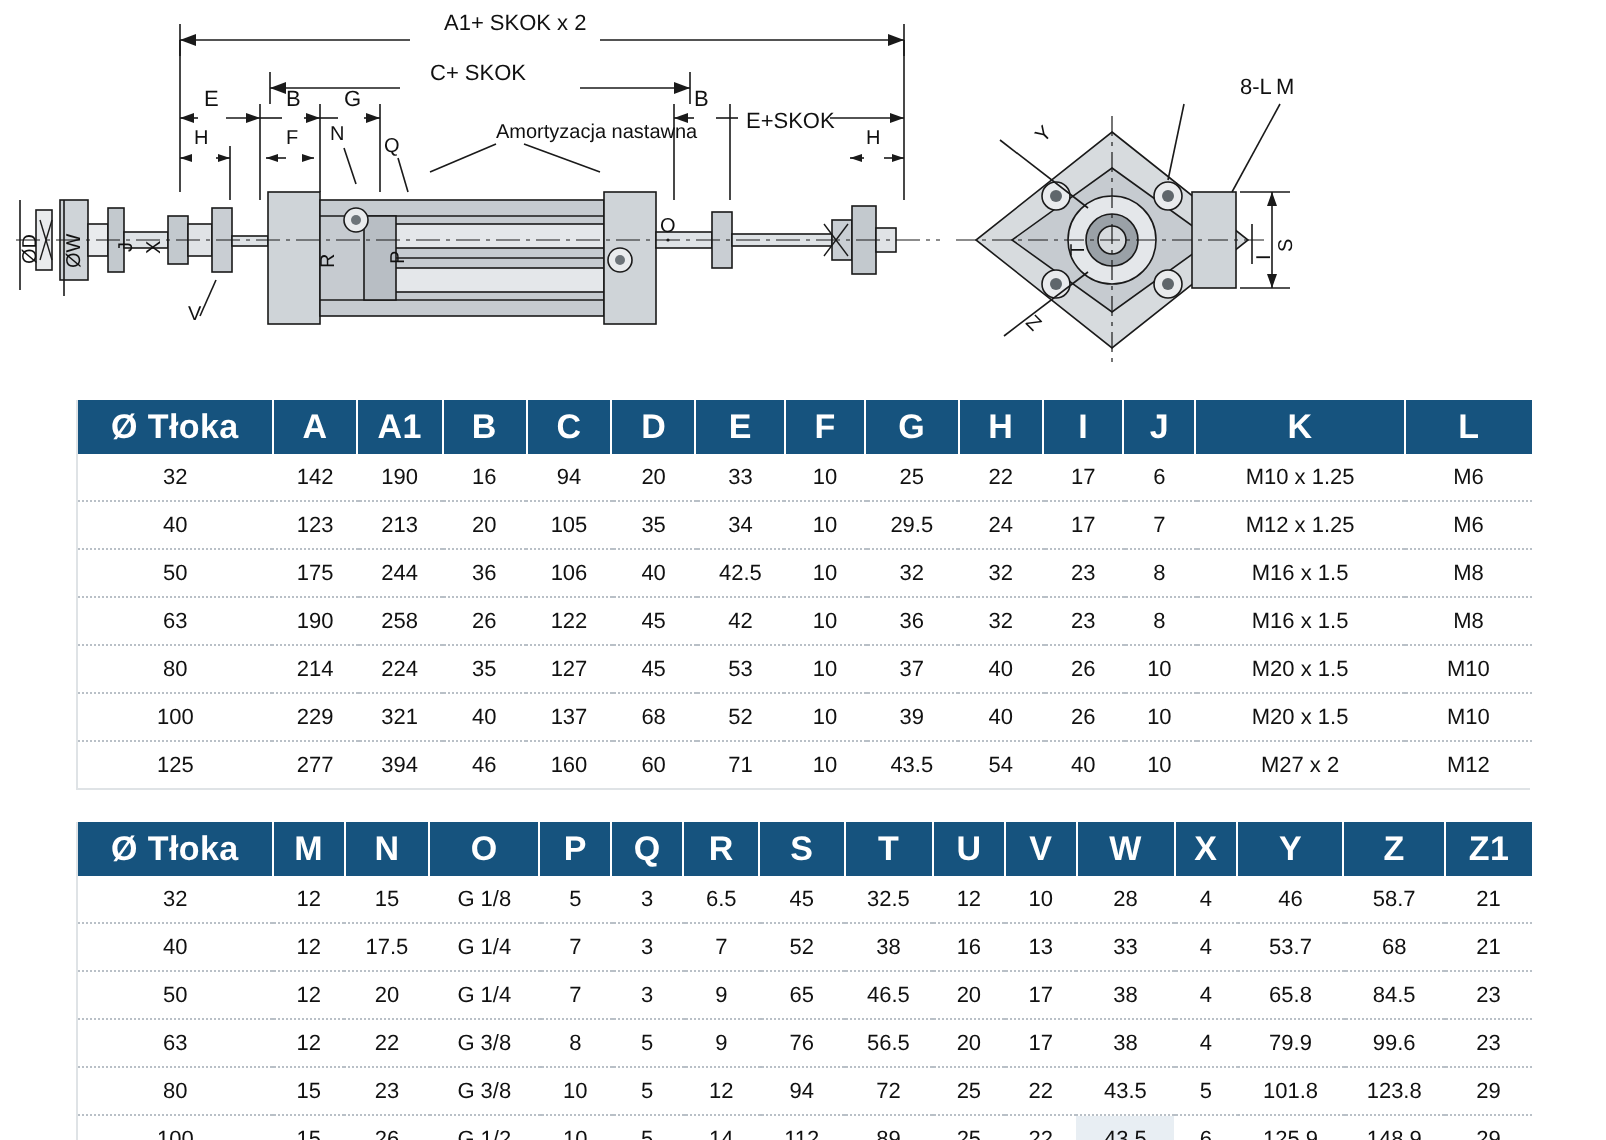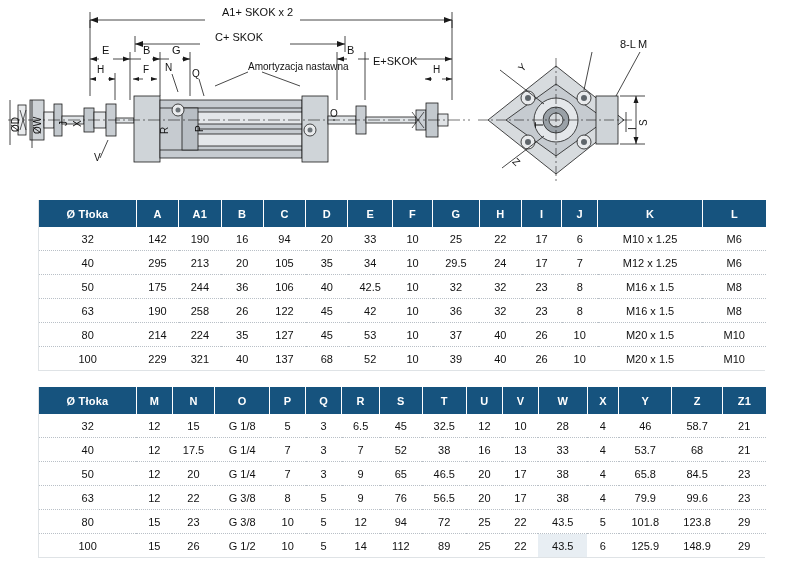"Ø Tłoka" table.spec thead th { font-size: 11px -> 17px }
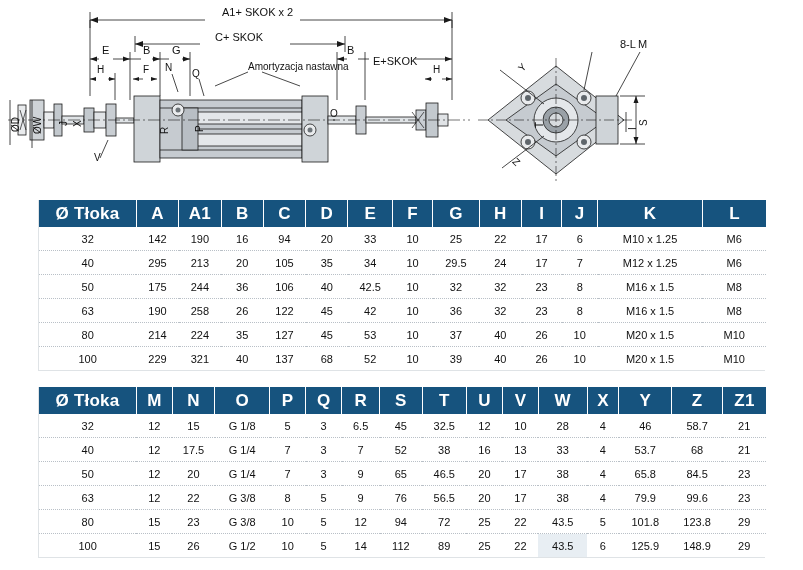"295" td { text: 295 -> 123 }
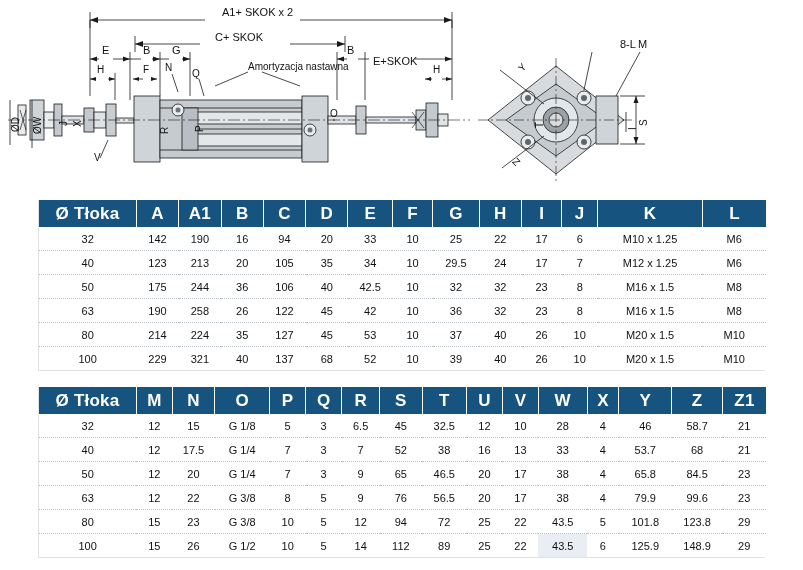"125" tr { html: none -> <tr> <td>125</td> <td>277</td> <td>394</td> <td>46</td> <td>160</td> <td>60</td> <td>71</td> <td>10</td> <td>43.5</td> <td>54</td> <td>40</td> <td>10</td> <td>M27 x 2</td> <td>M12</td> </tr> }
